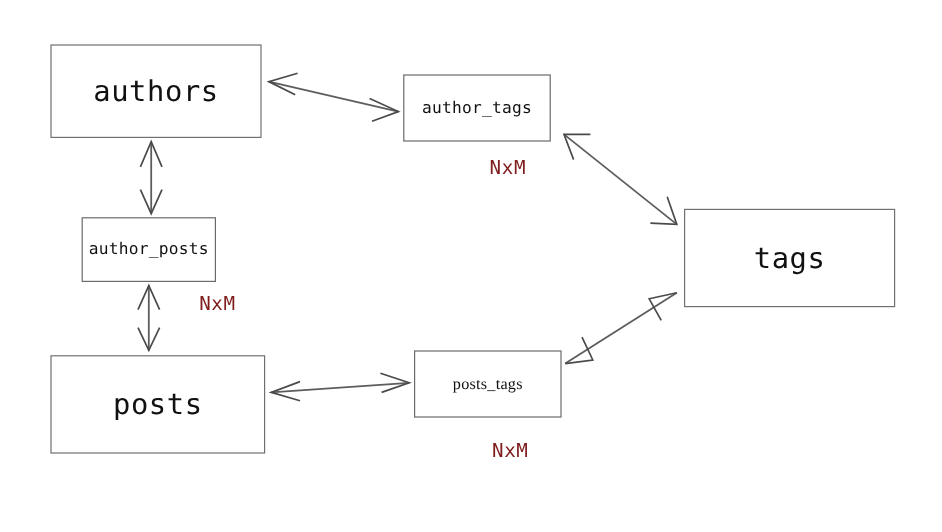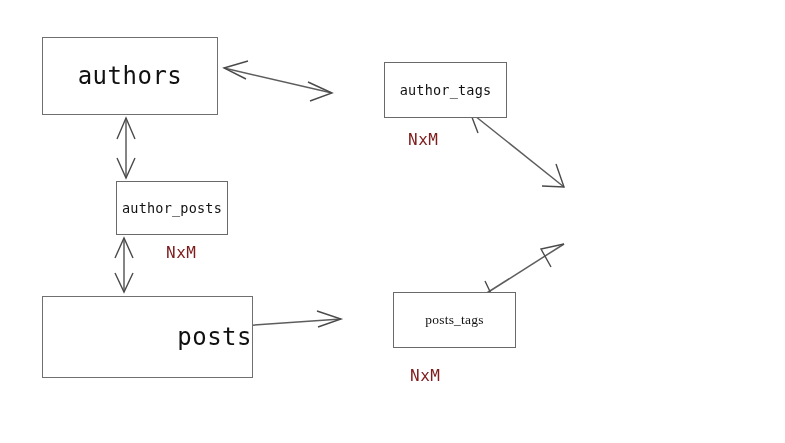"author_tags" .entity-box.join { margin-left: 48px -> none }
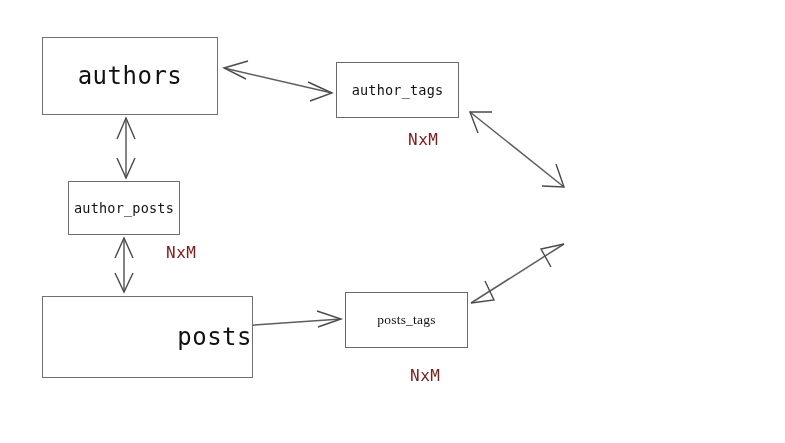"tags" div.entity-box { html: none -> <div> <span>tags</span> </div> }
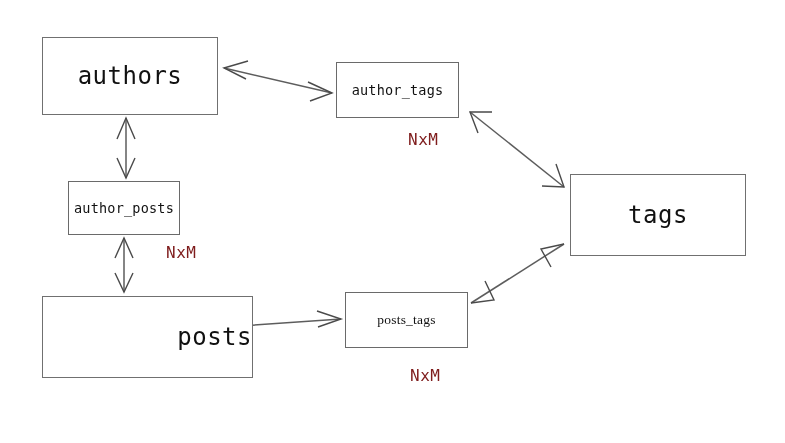"posts" div.entity-box { justify-content: flex-end -> none; width: 211px -> 179px }
